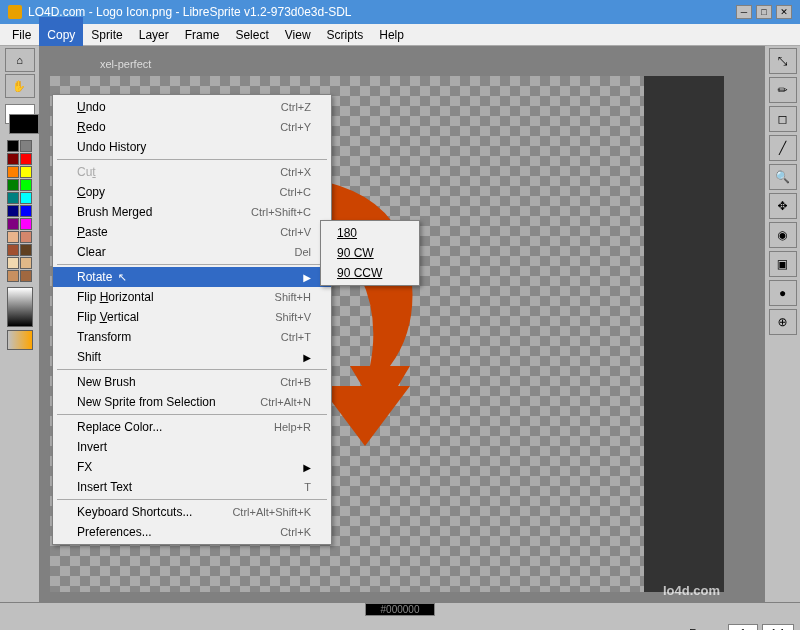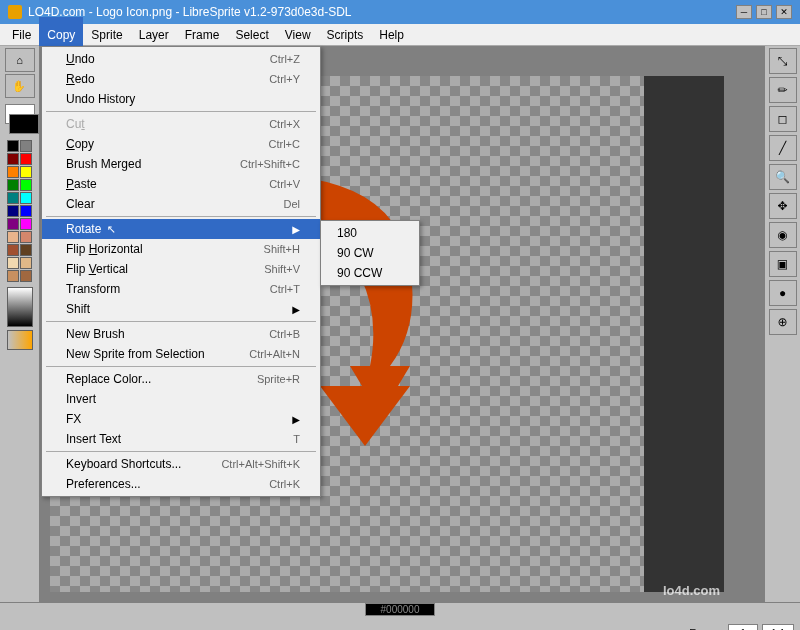"Undo" div.dropdown-overlay { left: 41px -> 52px; margin-top: none -> 48px }
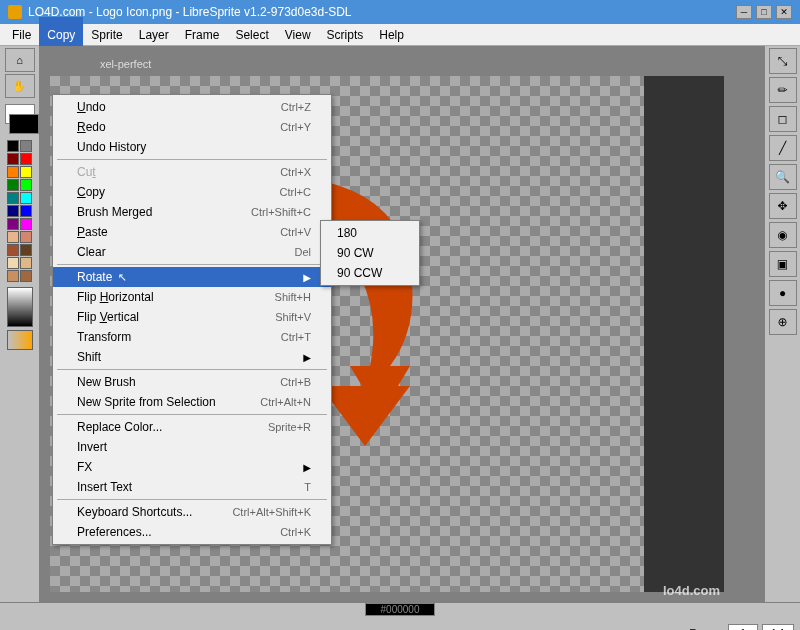"180" .submenu-container { text-decoration: none -> underline }
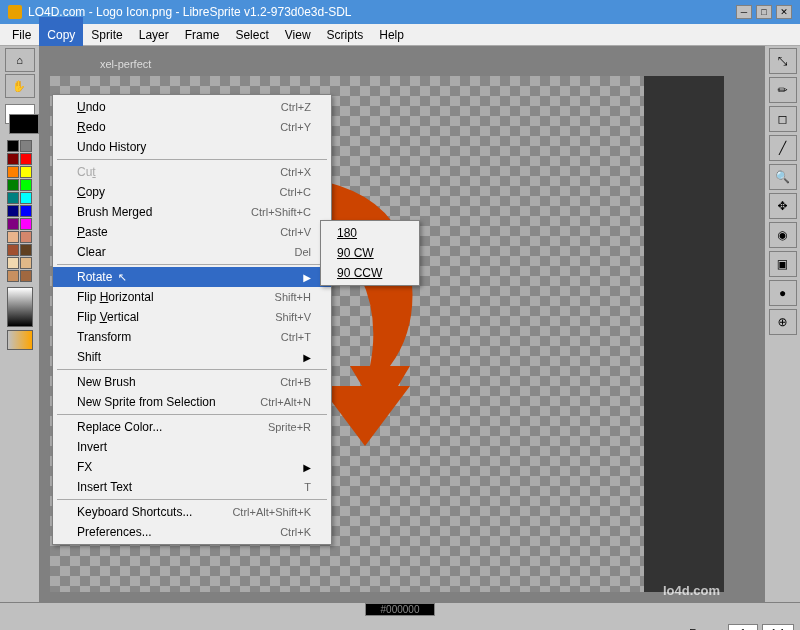"Sprite+R" span.menu-shortcut { text: Sprite+R -> Help+R }
